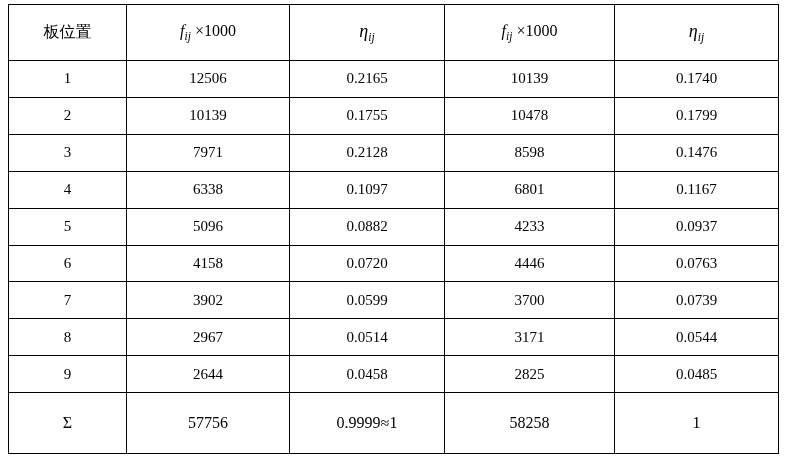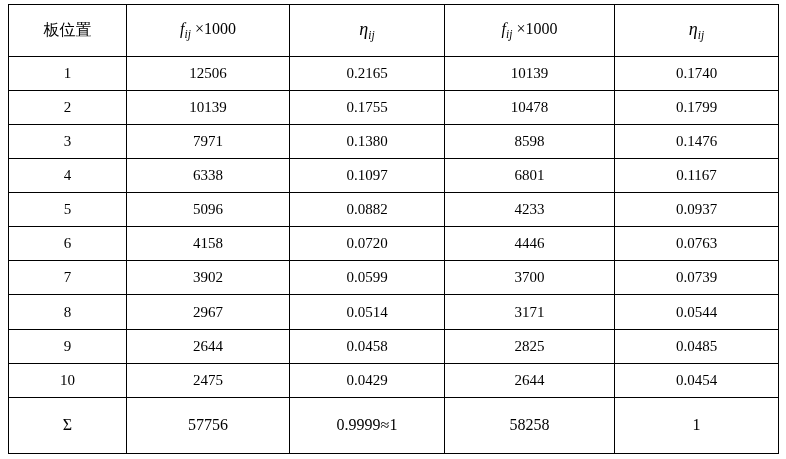"0.1380" td { text: 0.1380 -> 0.2128 }
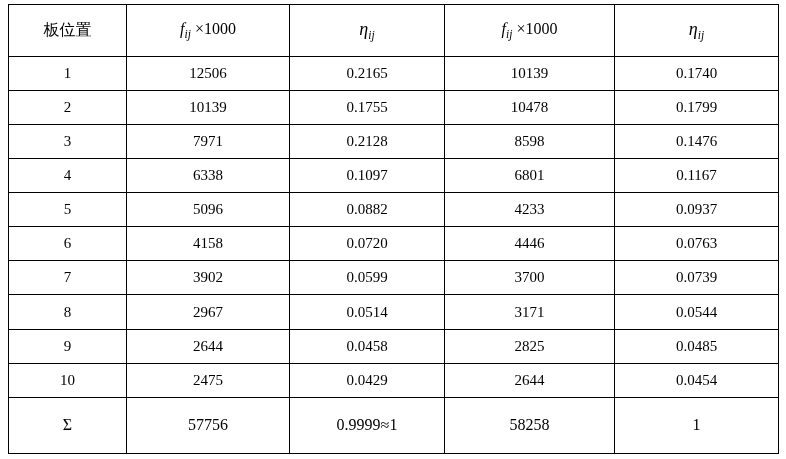"10" tr.data-row { html: <tr> <td>10</td> <td>2475</td> <td>0.0429</td> <td>2644</td> <td>0.0454</td> </tr> -> none }
